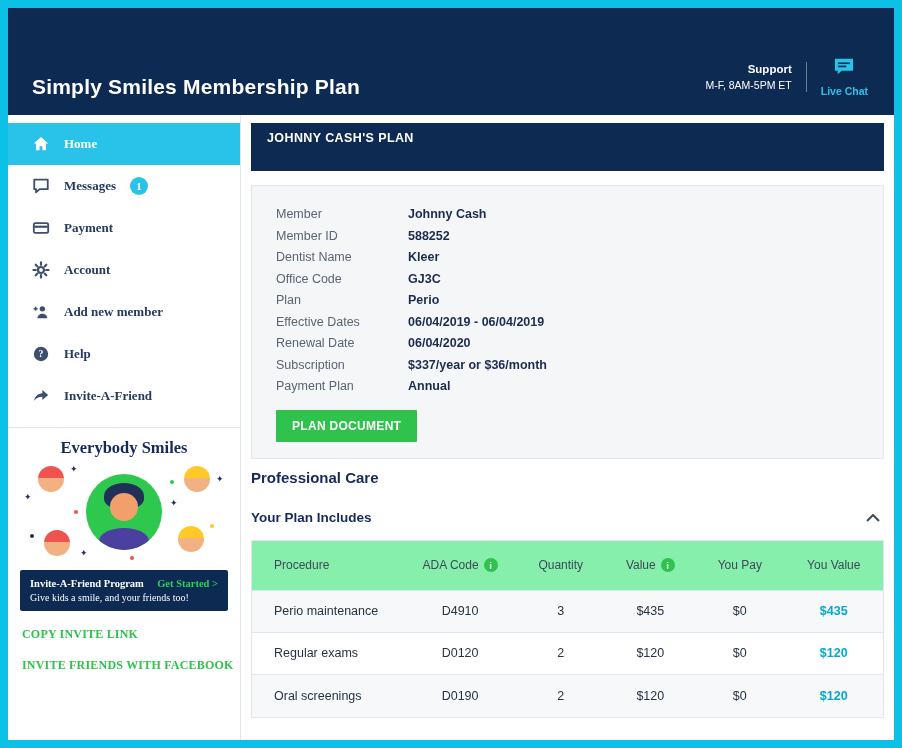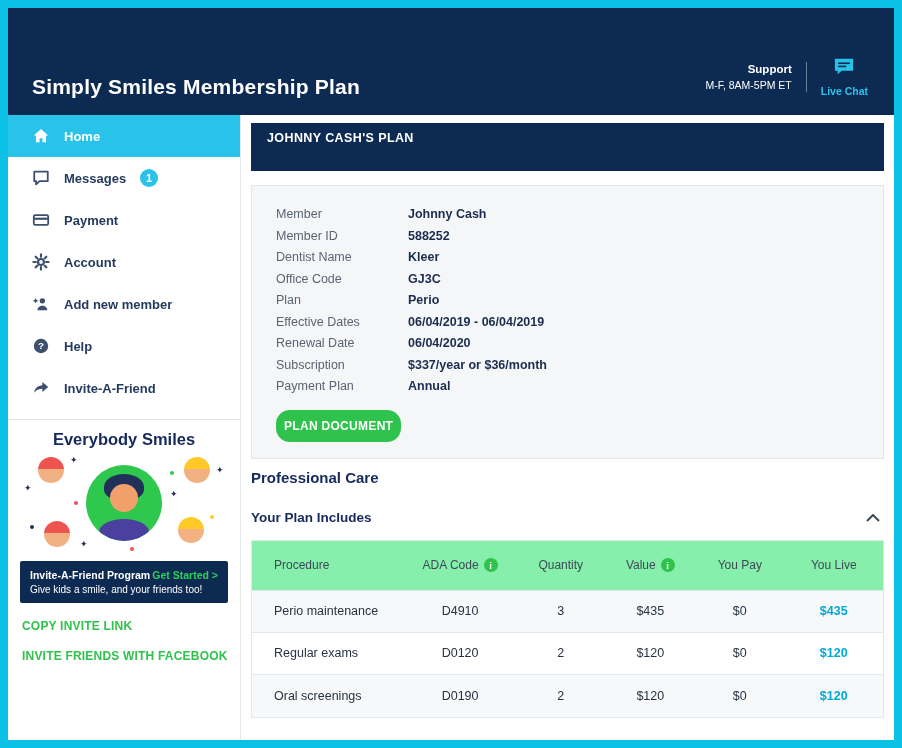"Home" .sidebar { font-family: none -> Liberation Serif, serif; padding-top: none -> 8px }
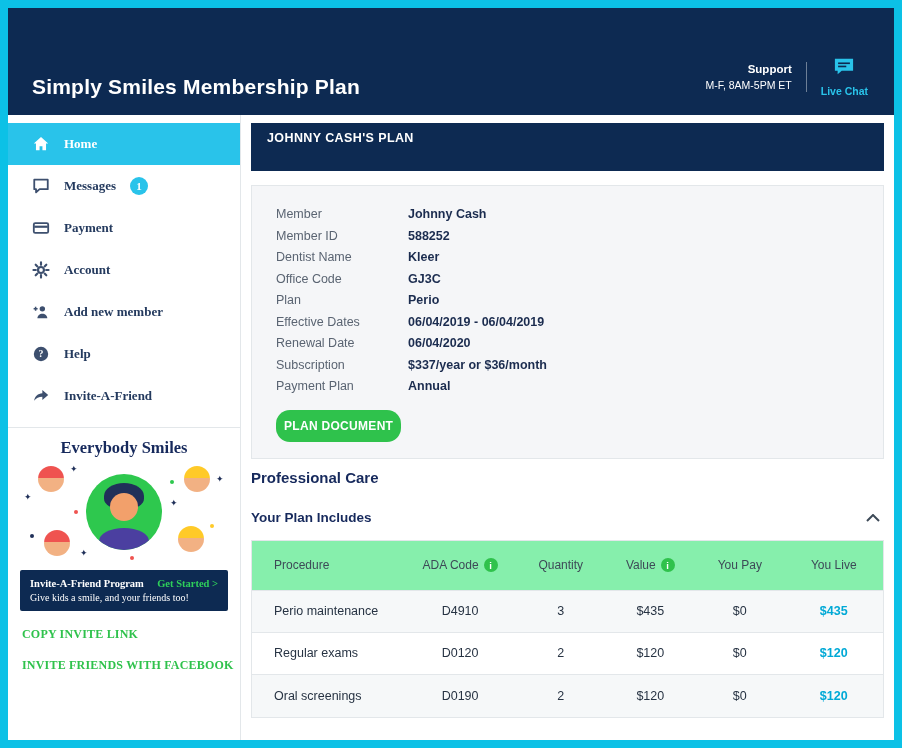"PLAN DOCUMENT" .plan-doc-btn { border-radius: 14px -> 1px; padding: 9px 8px -> 9px 16px }
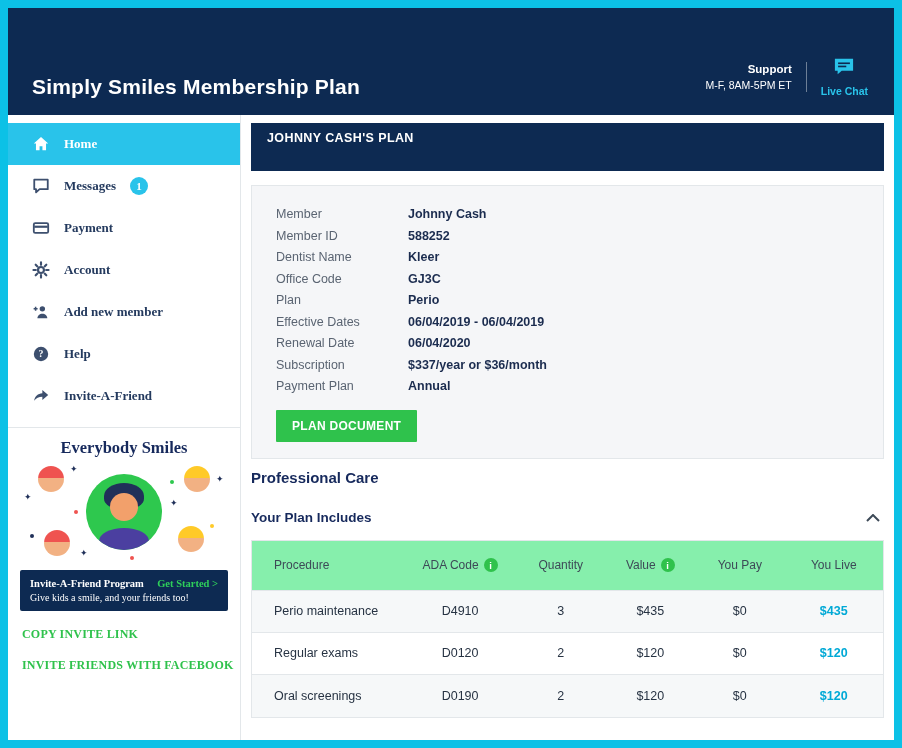"You Live" div.th { text: Live -> Value }
